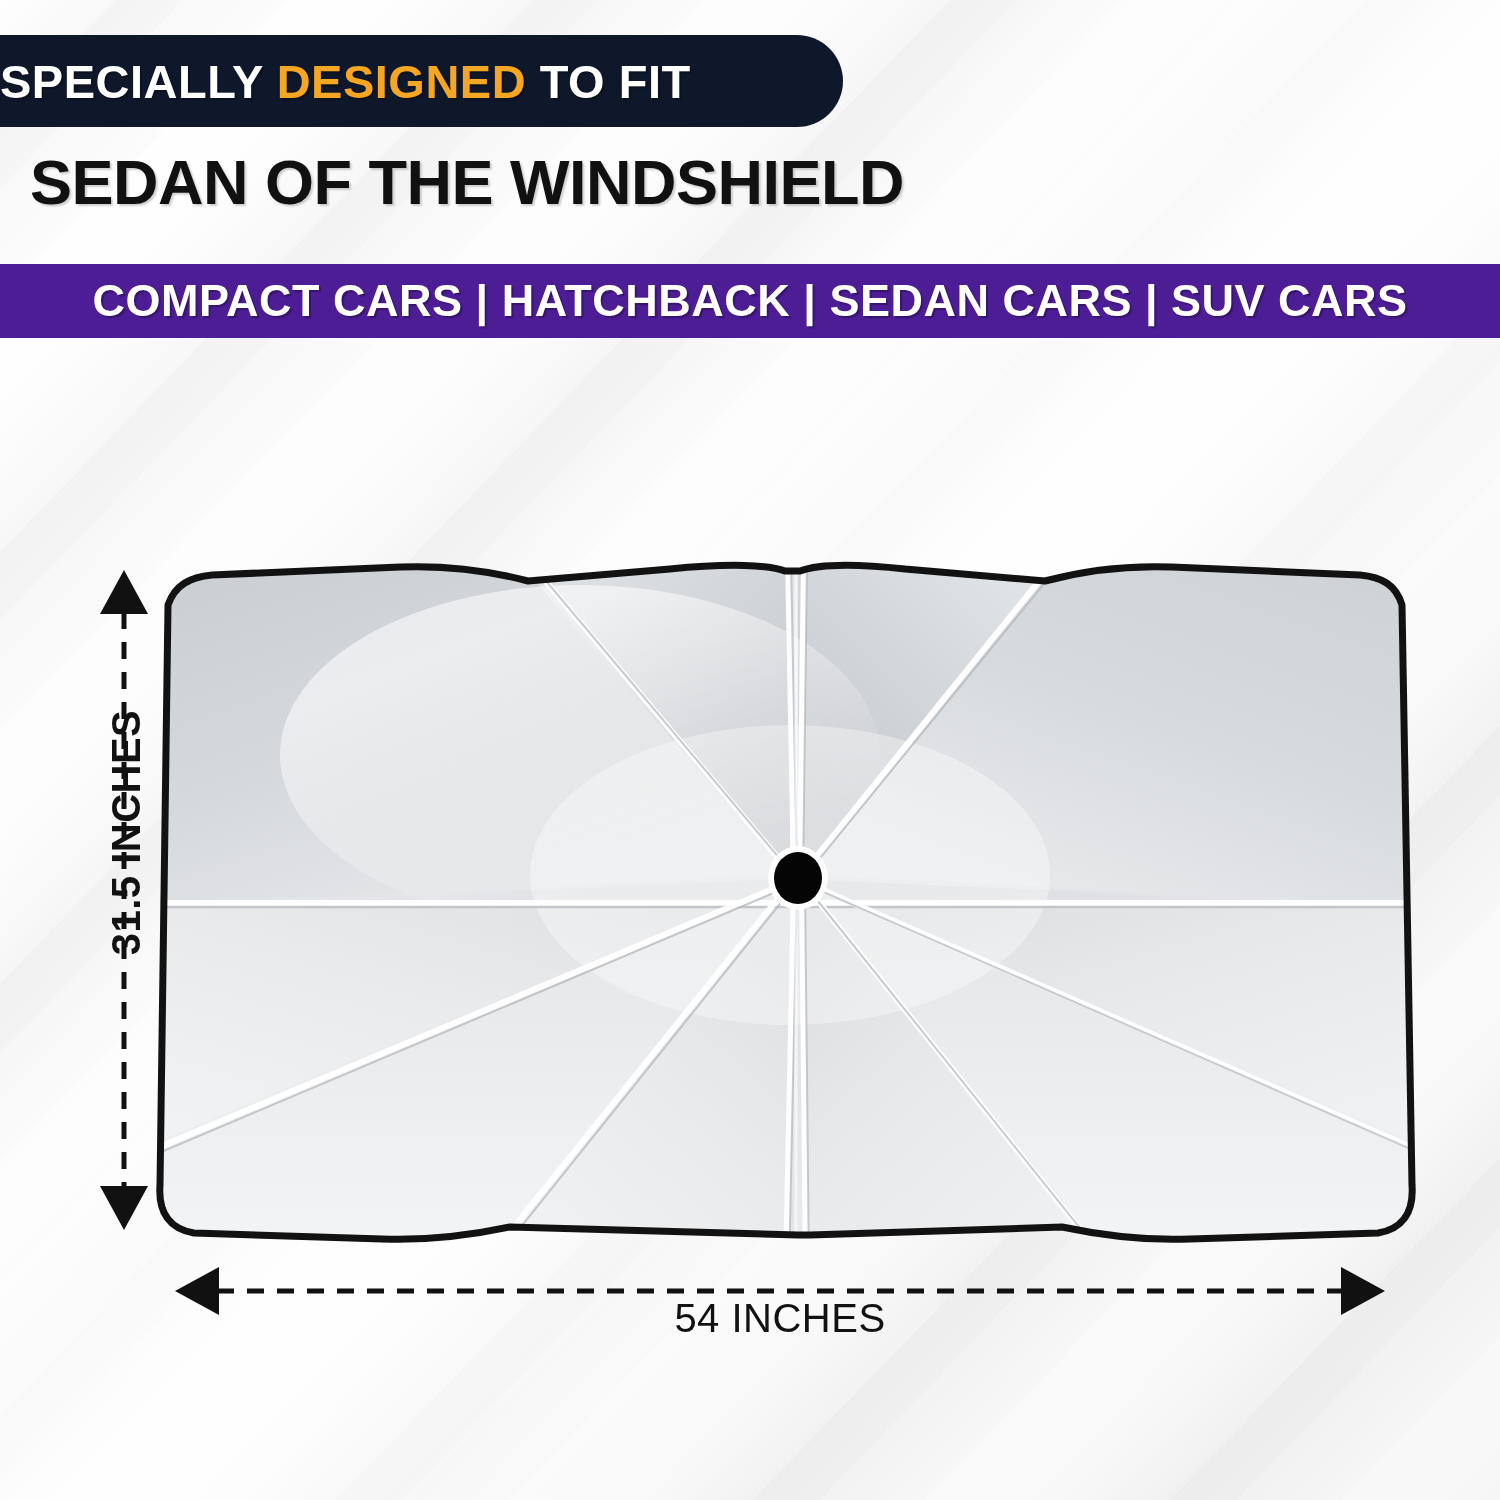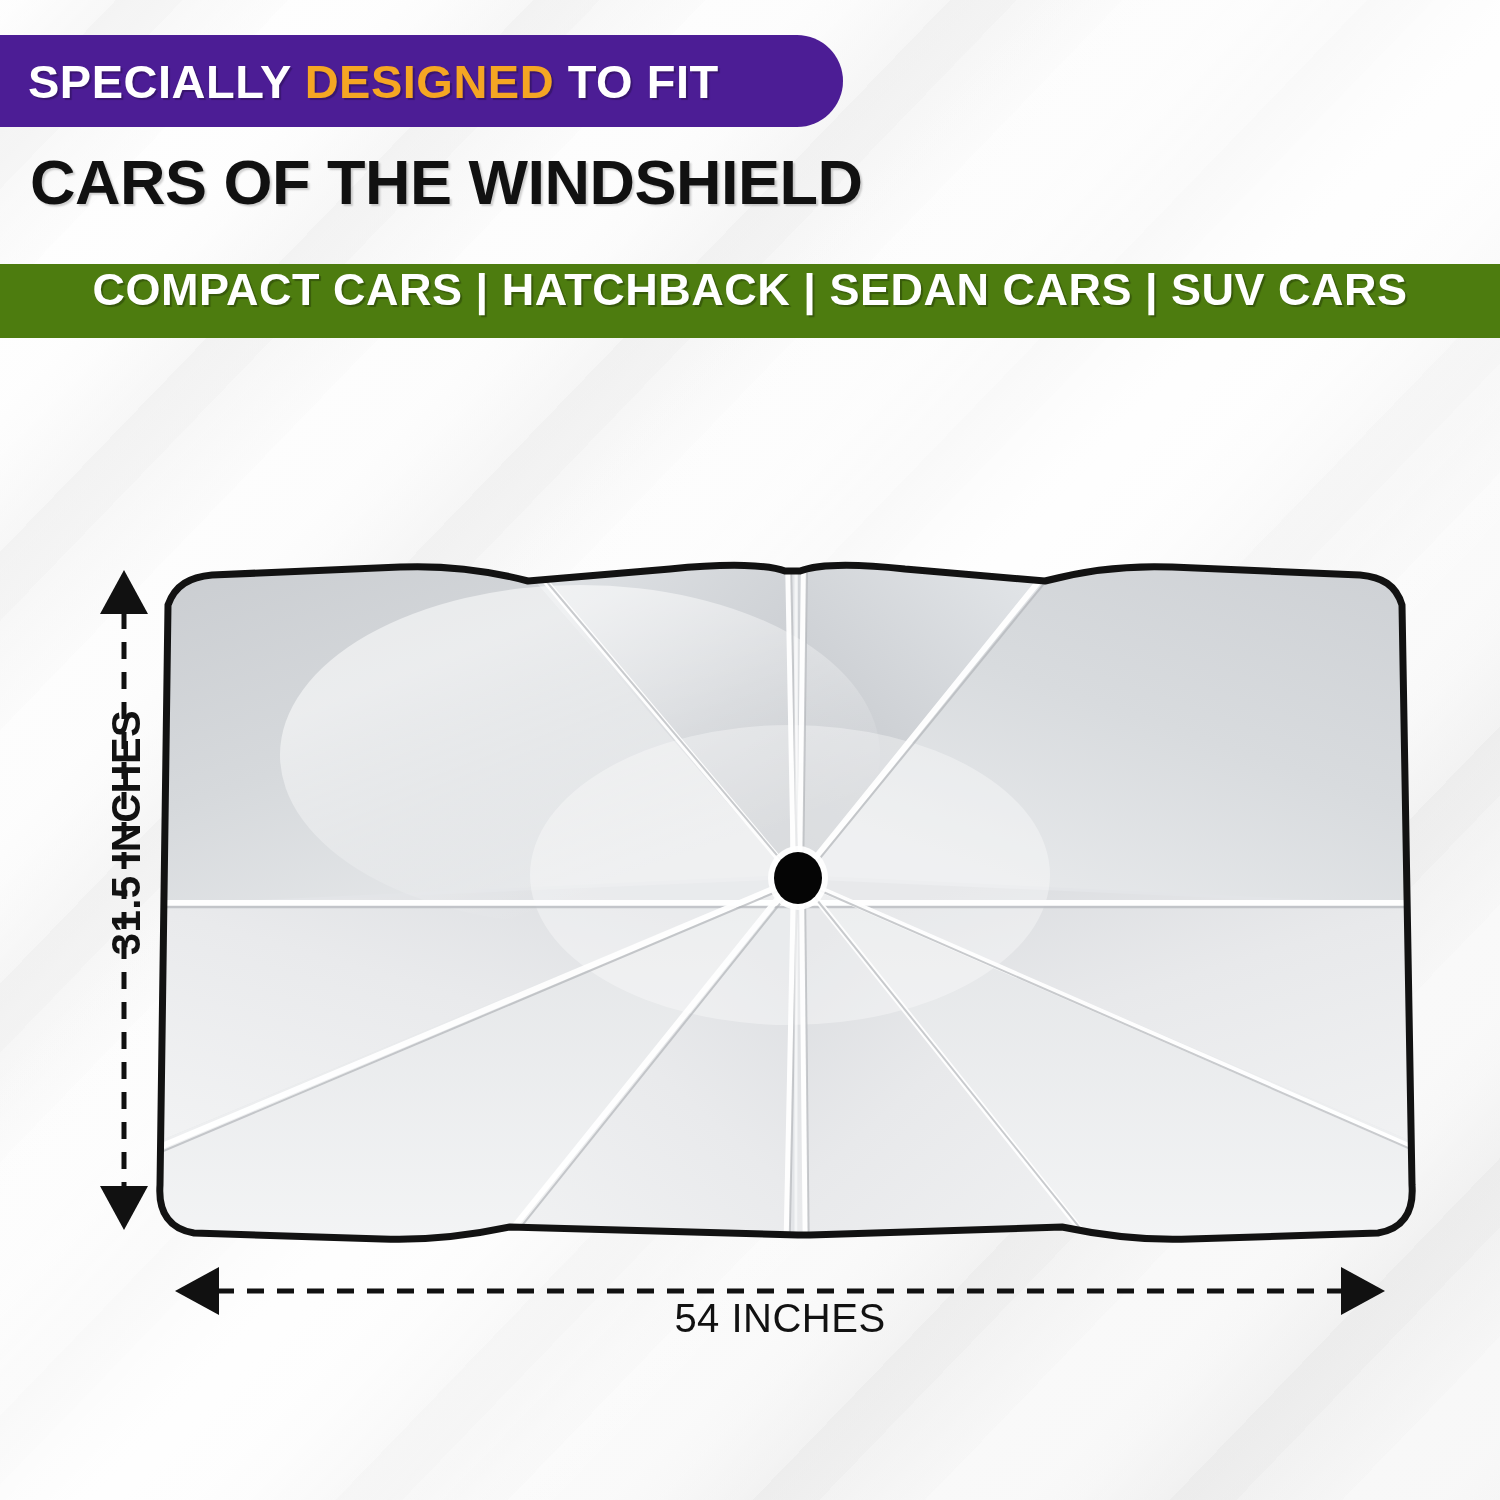"SPECIALLY DESIGNED TO FIT" .pill-banner { background: #4c1d95 -> #0f172a; padding-left: 28px -> none }
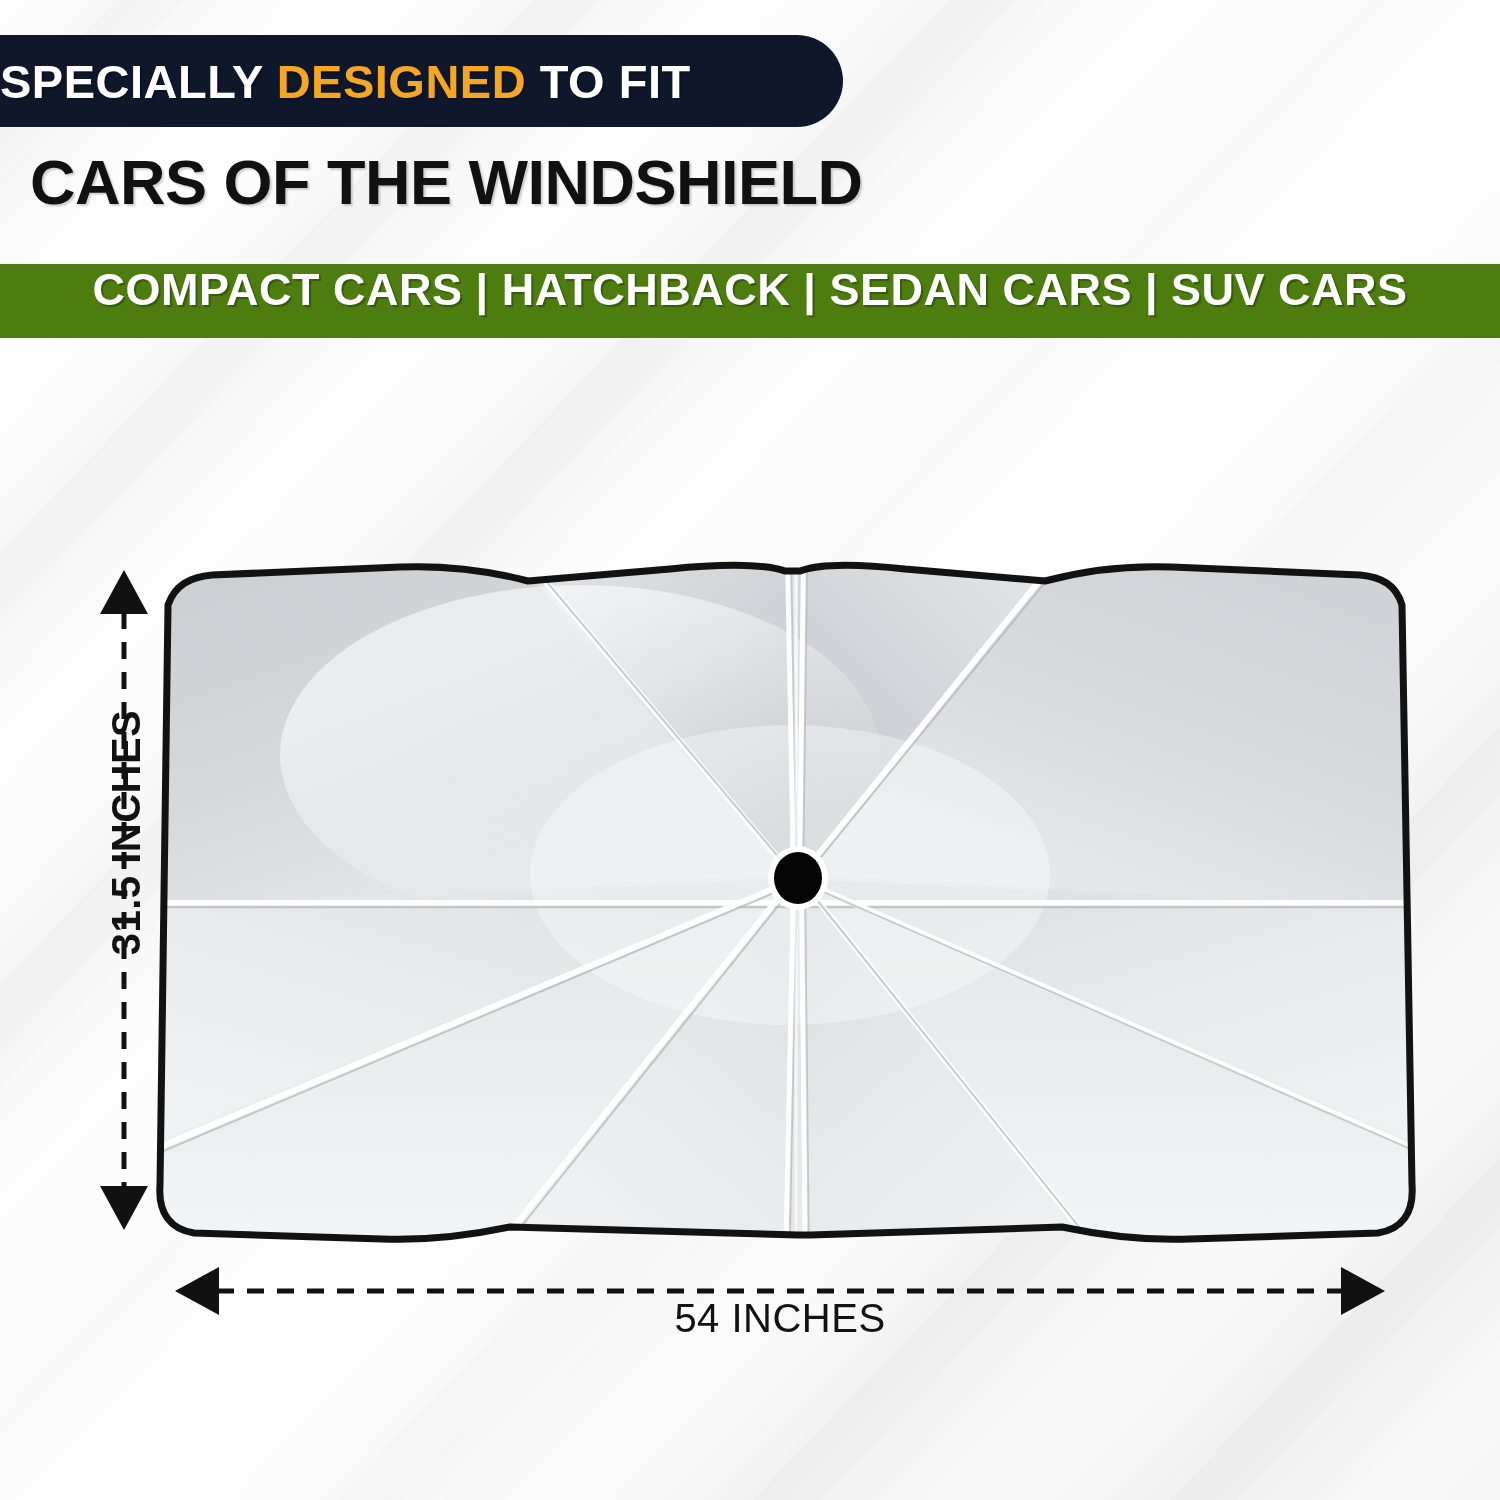"CARS OF THE WINDSHIELD" div.headline { text: CARS -> SEDAN }
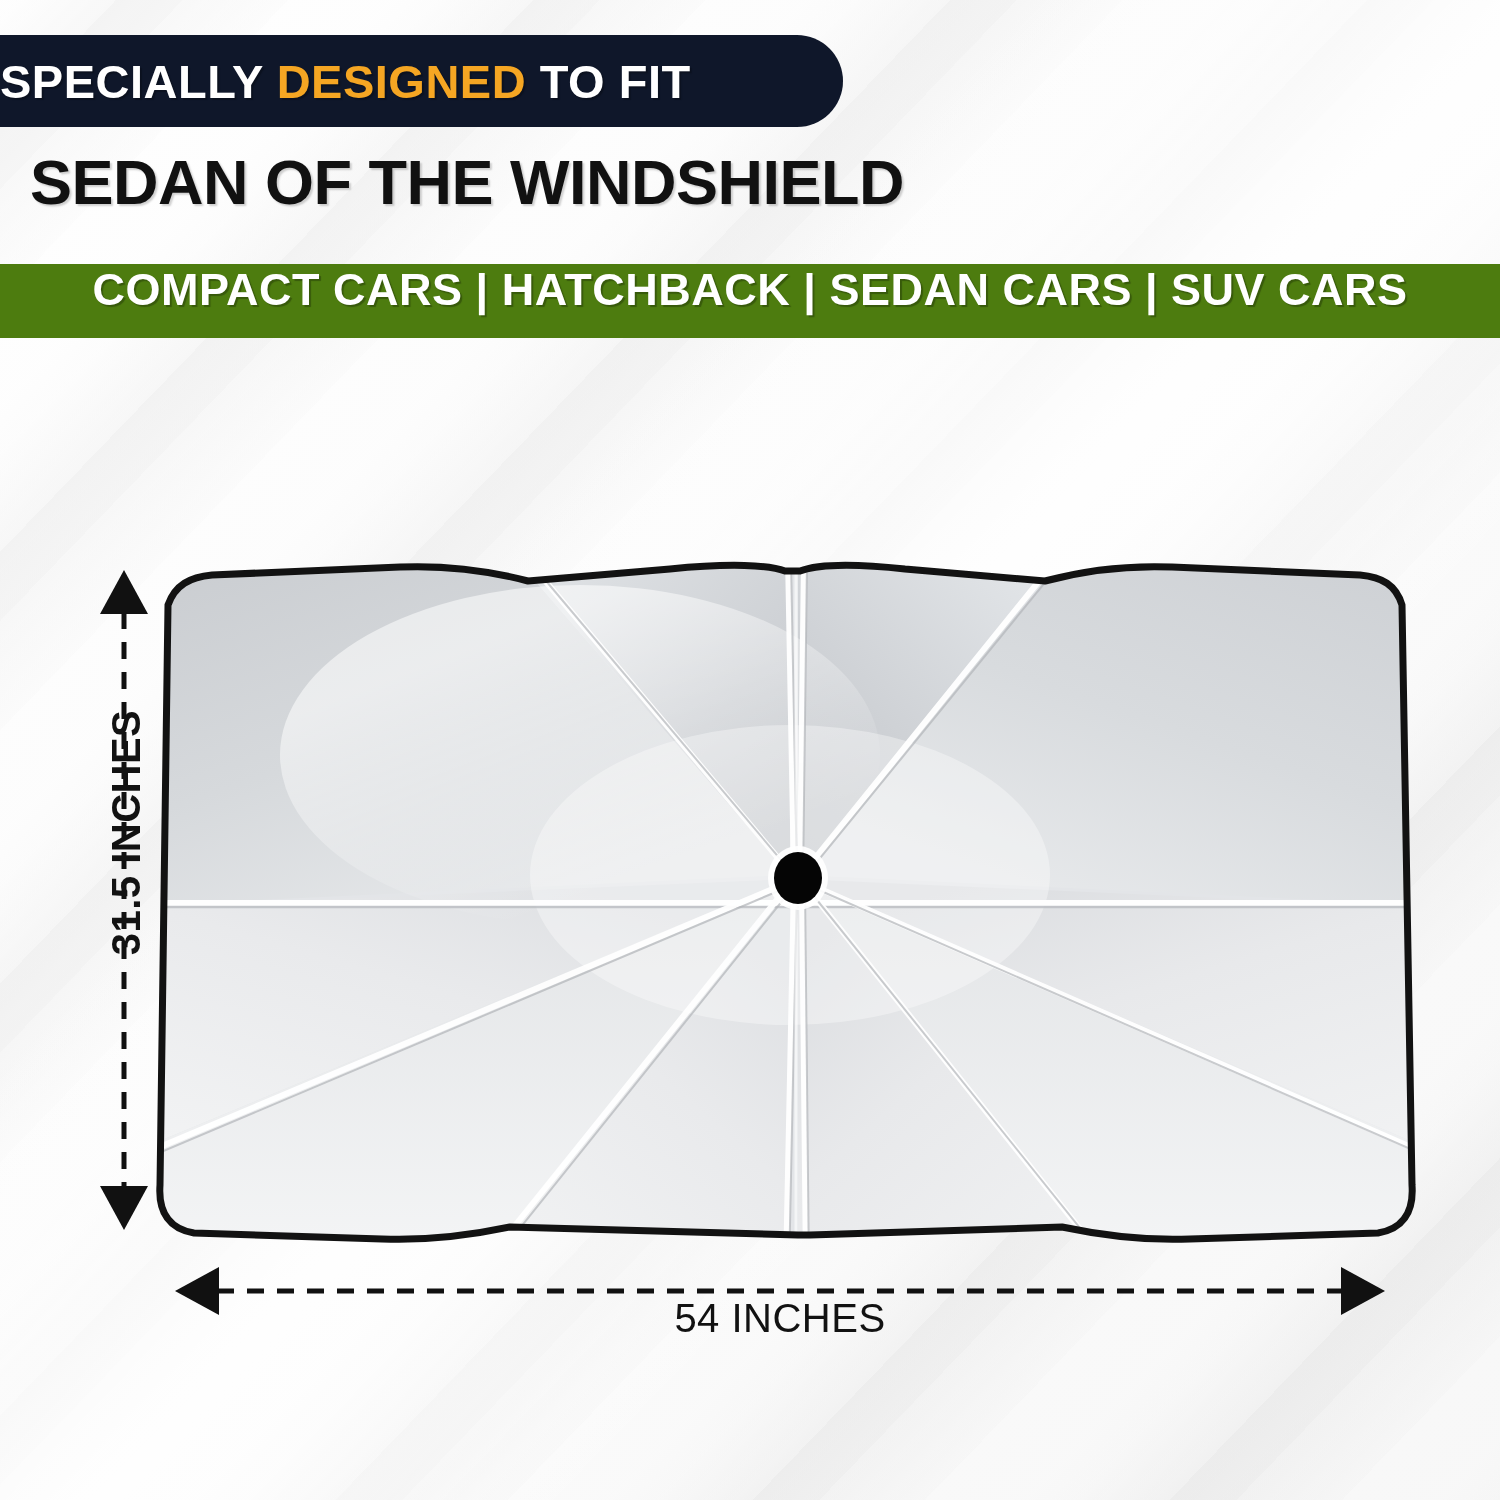"COMPACT CARS | HATCHBACK |" .fit-bar { align-items: flex-start -> center; background: #4d7c0f -> #4c1d95 }
